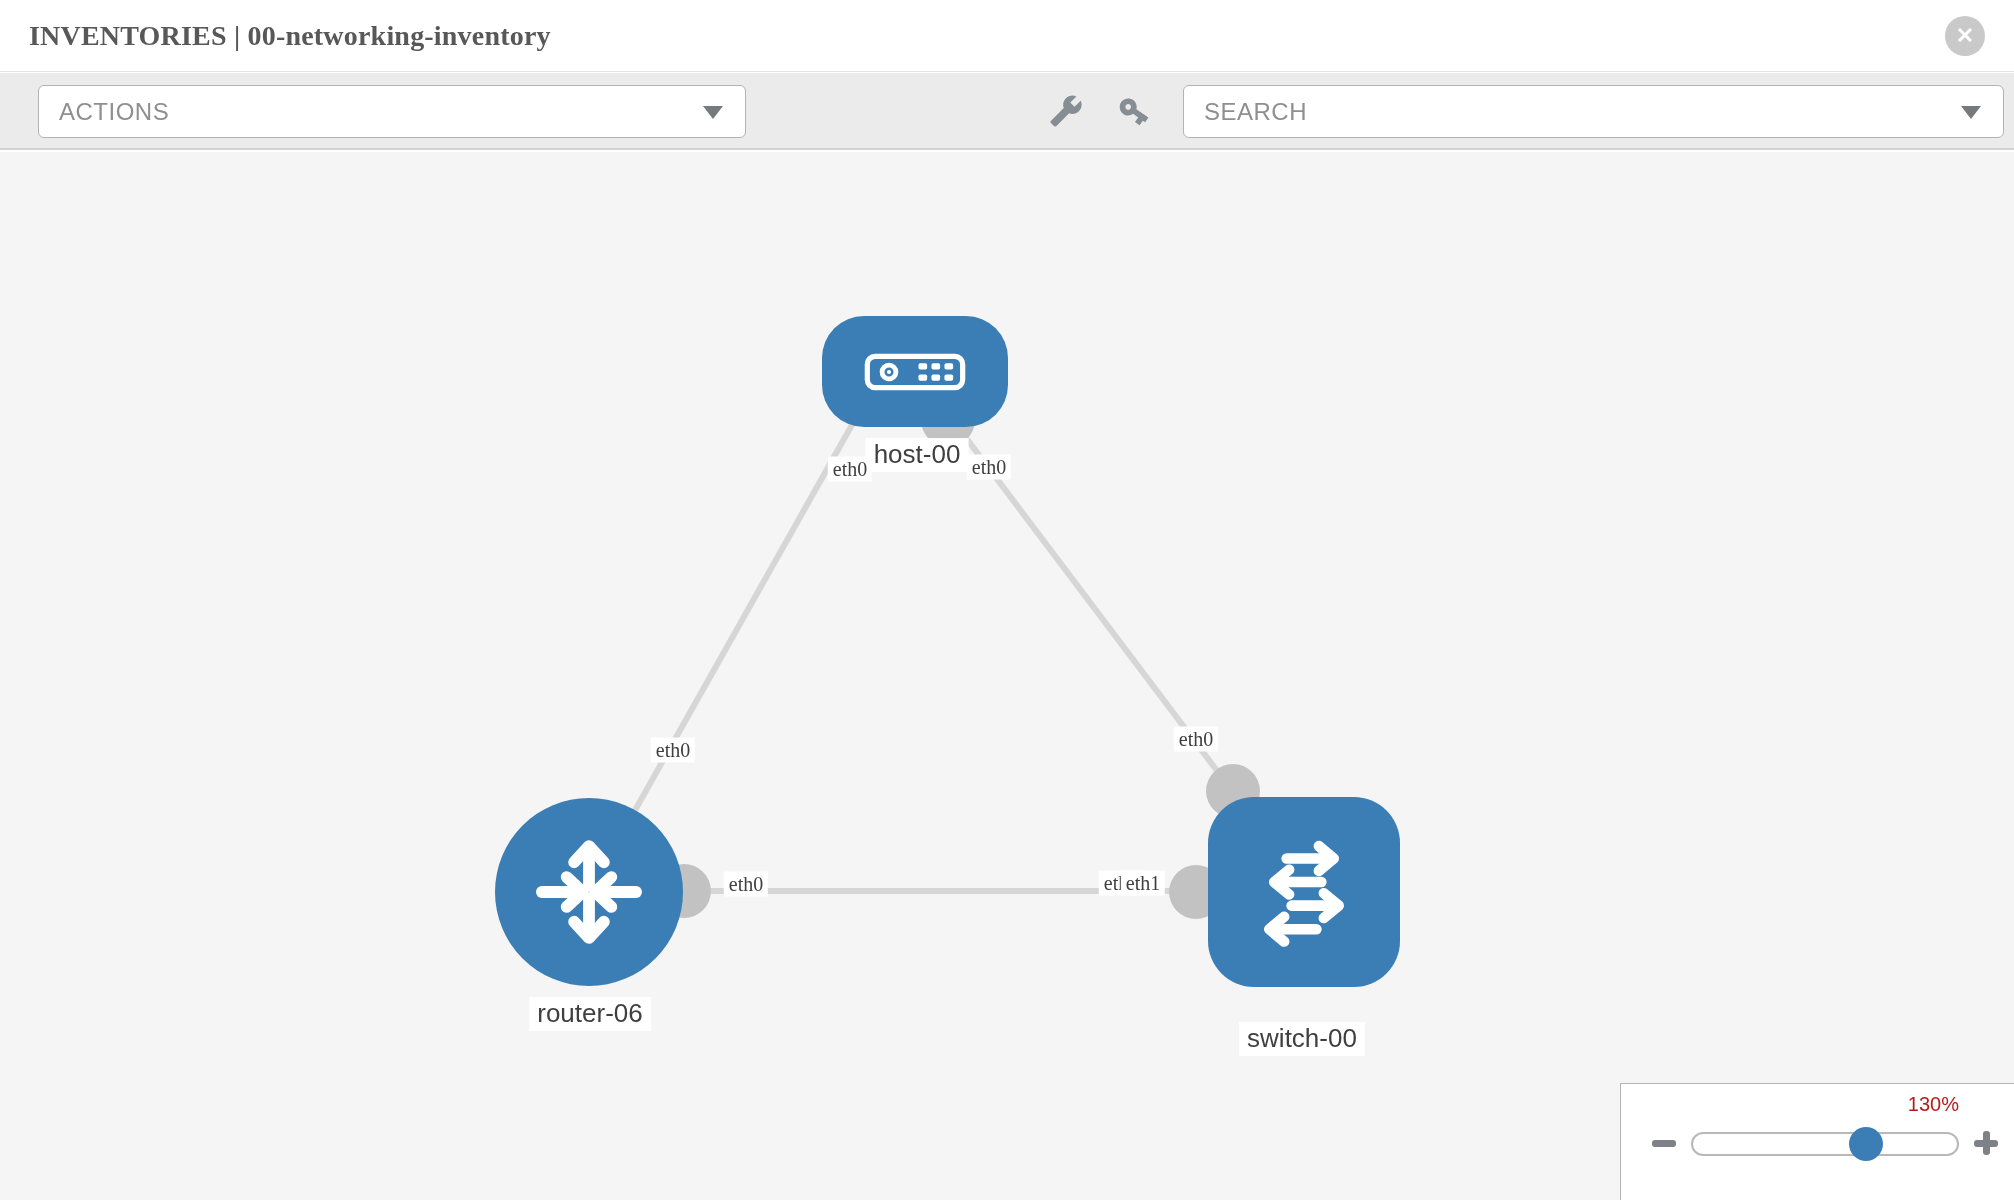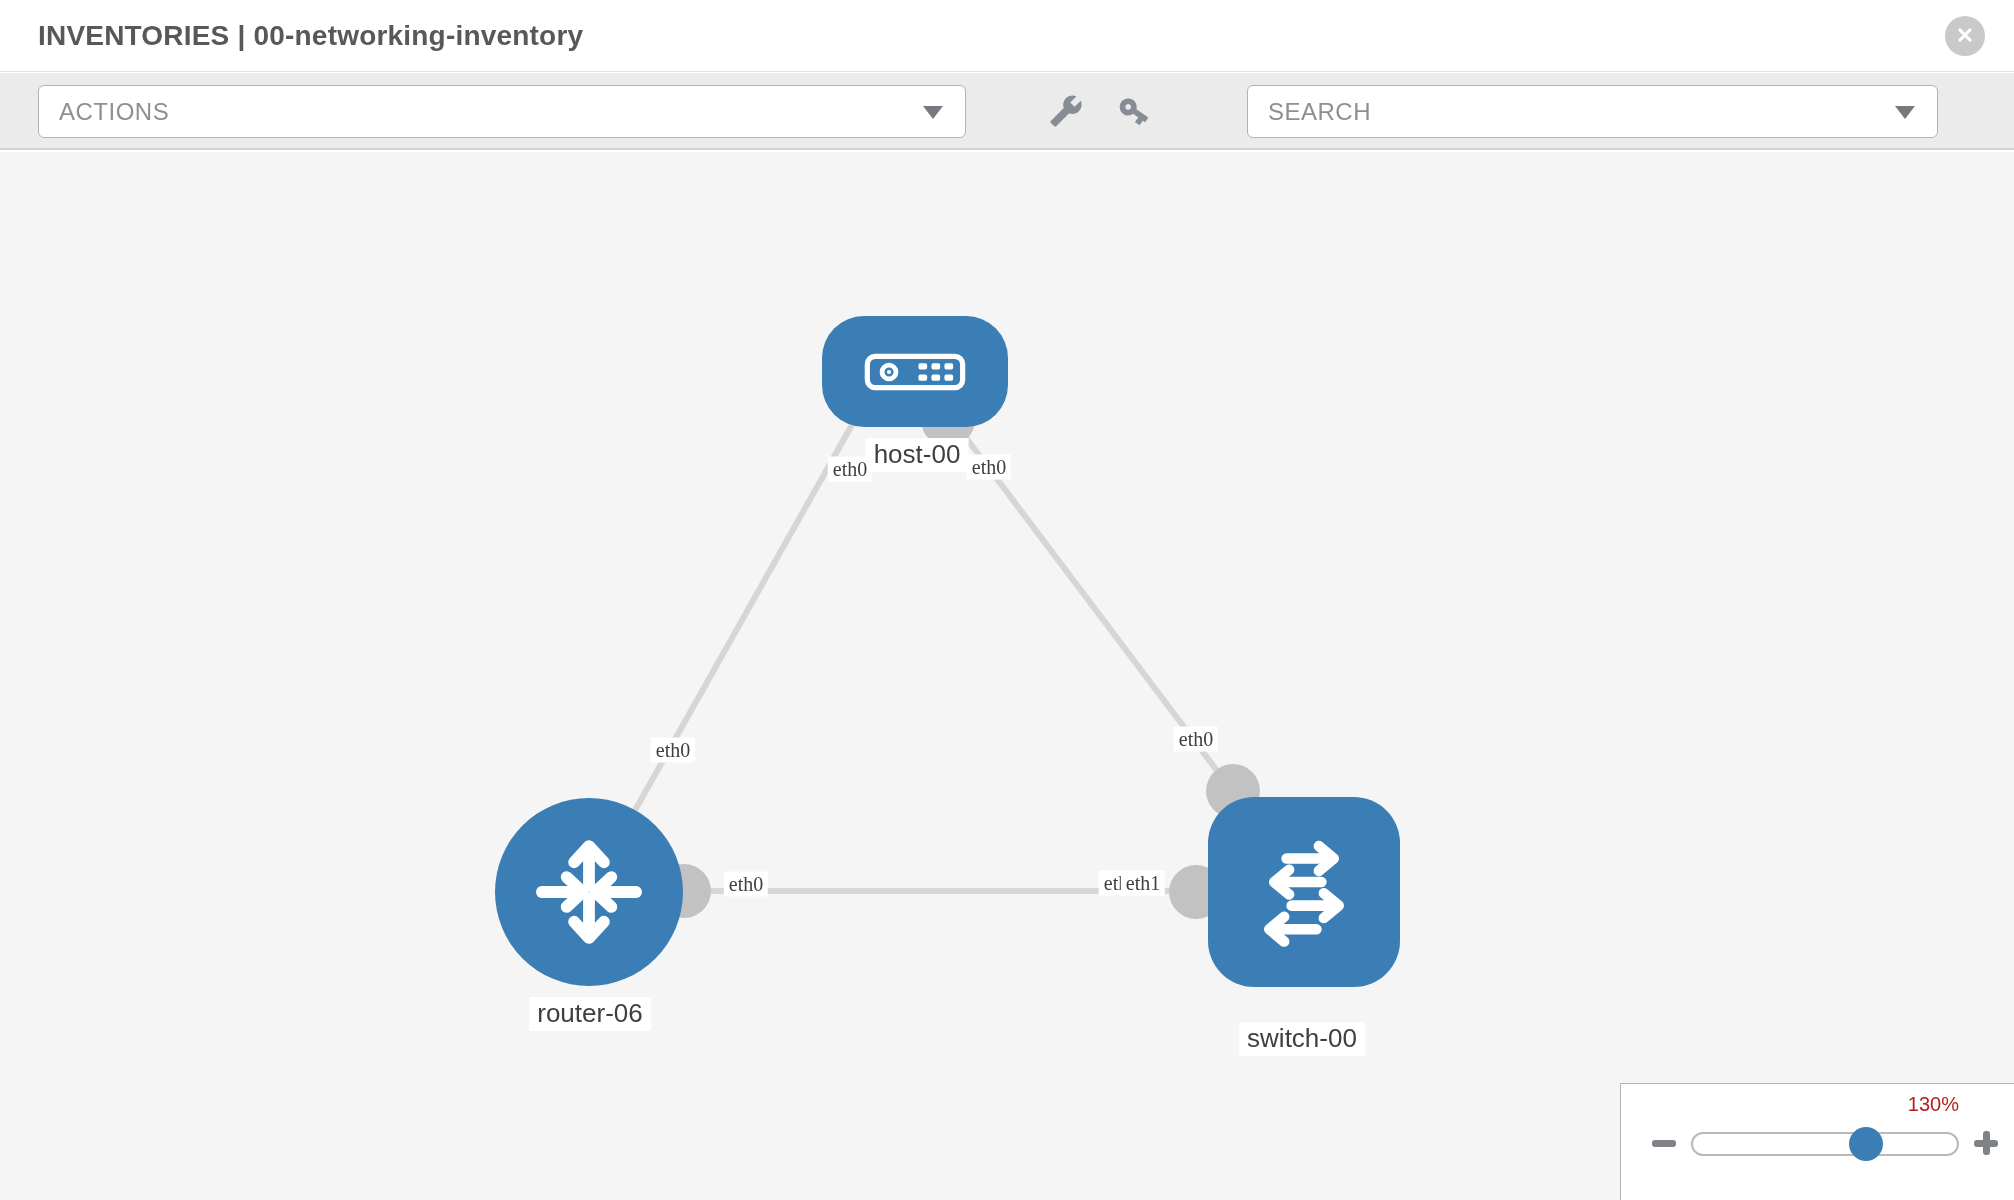"INVENTORIES | 00-networking-inventory" .page-title { font-family: none -> Liberation Serif, serif; left: 38px -> 29px }
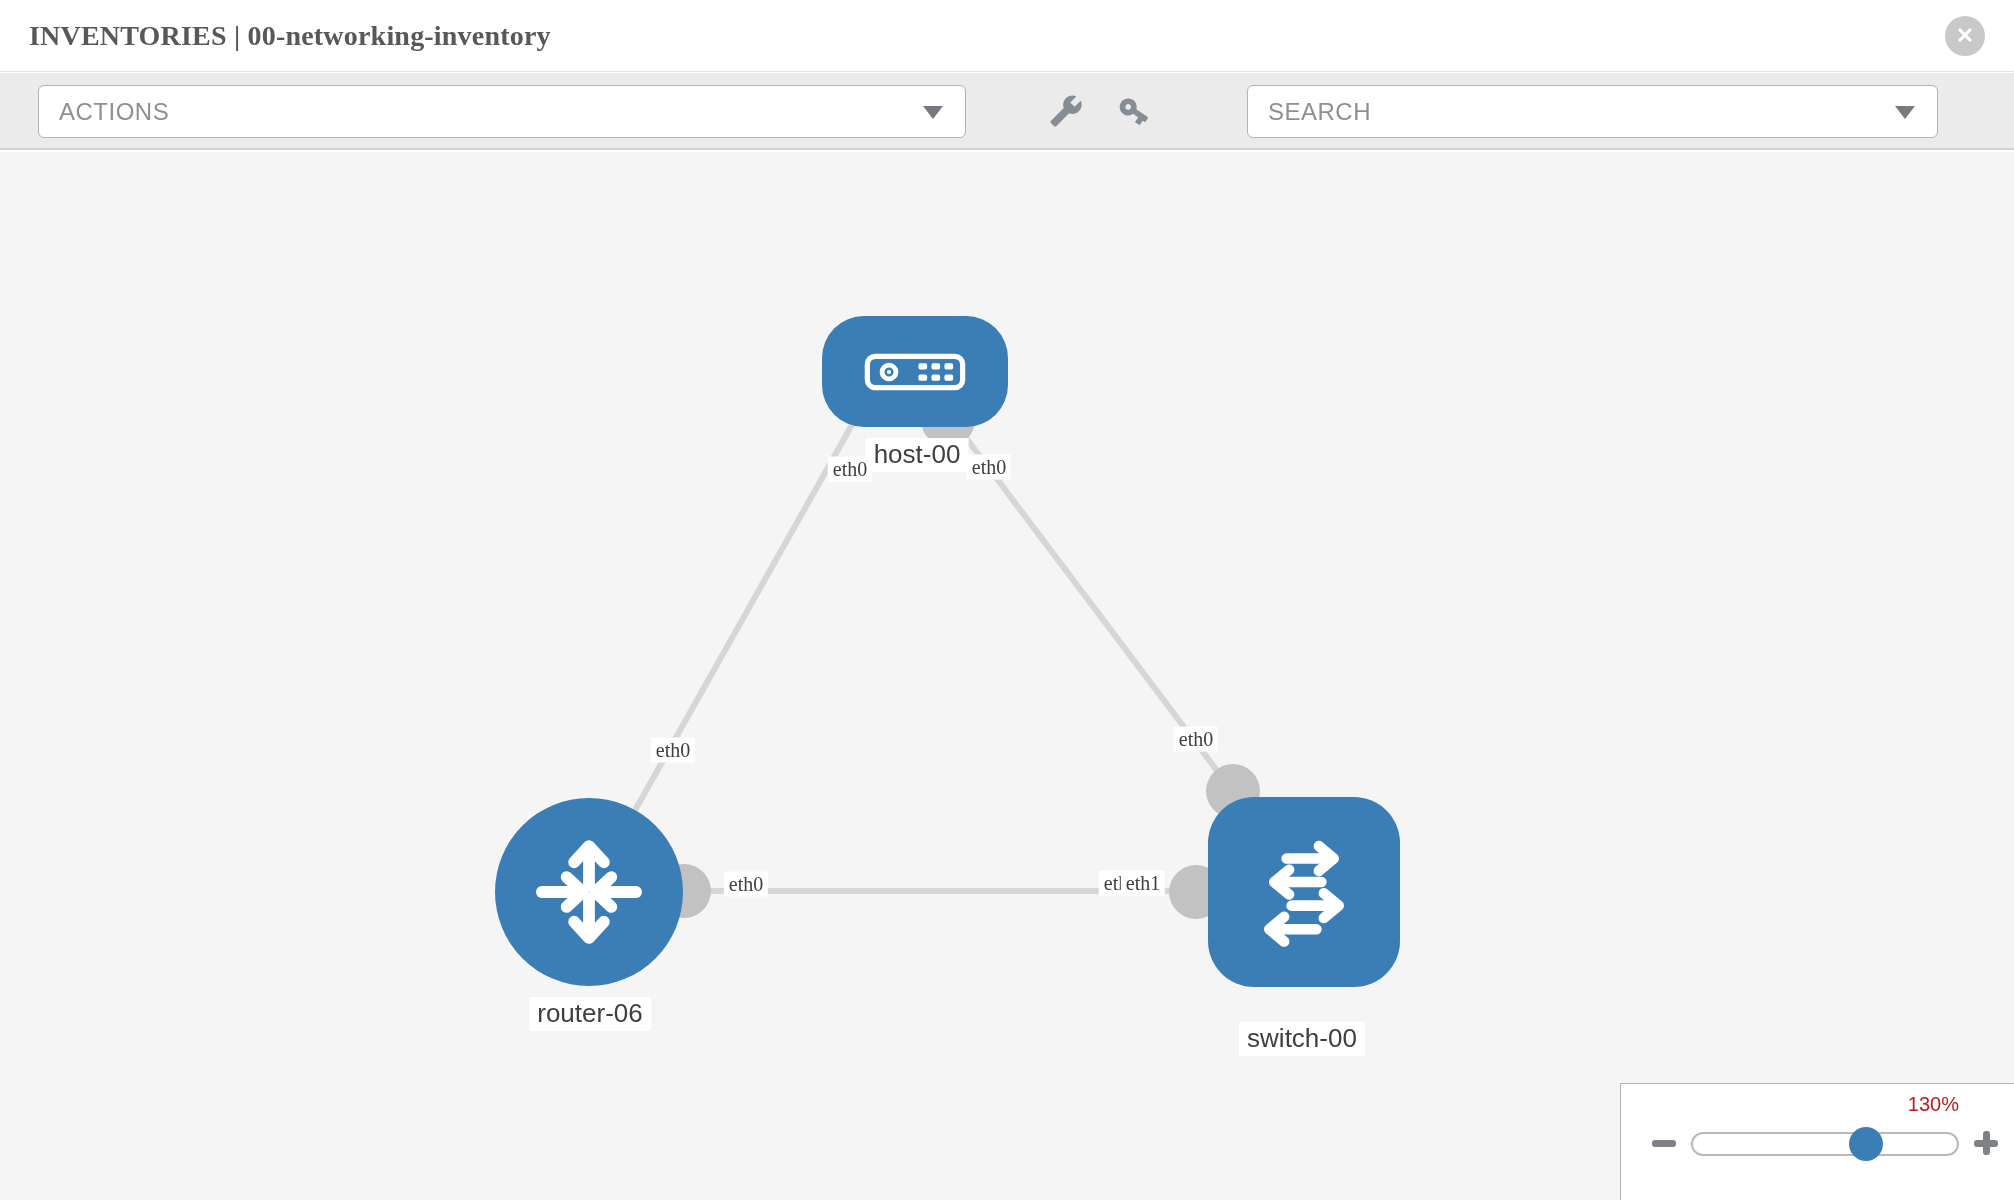"ACTIONS" .dropdown.actions { width: 928px -> 708px }
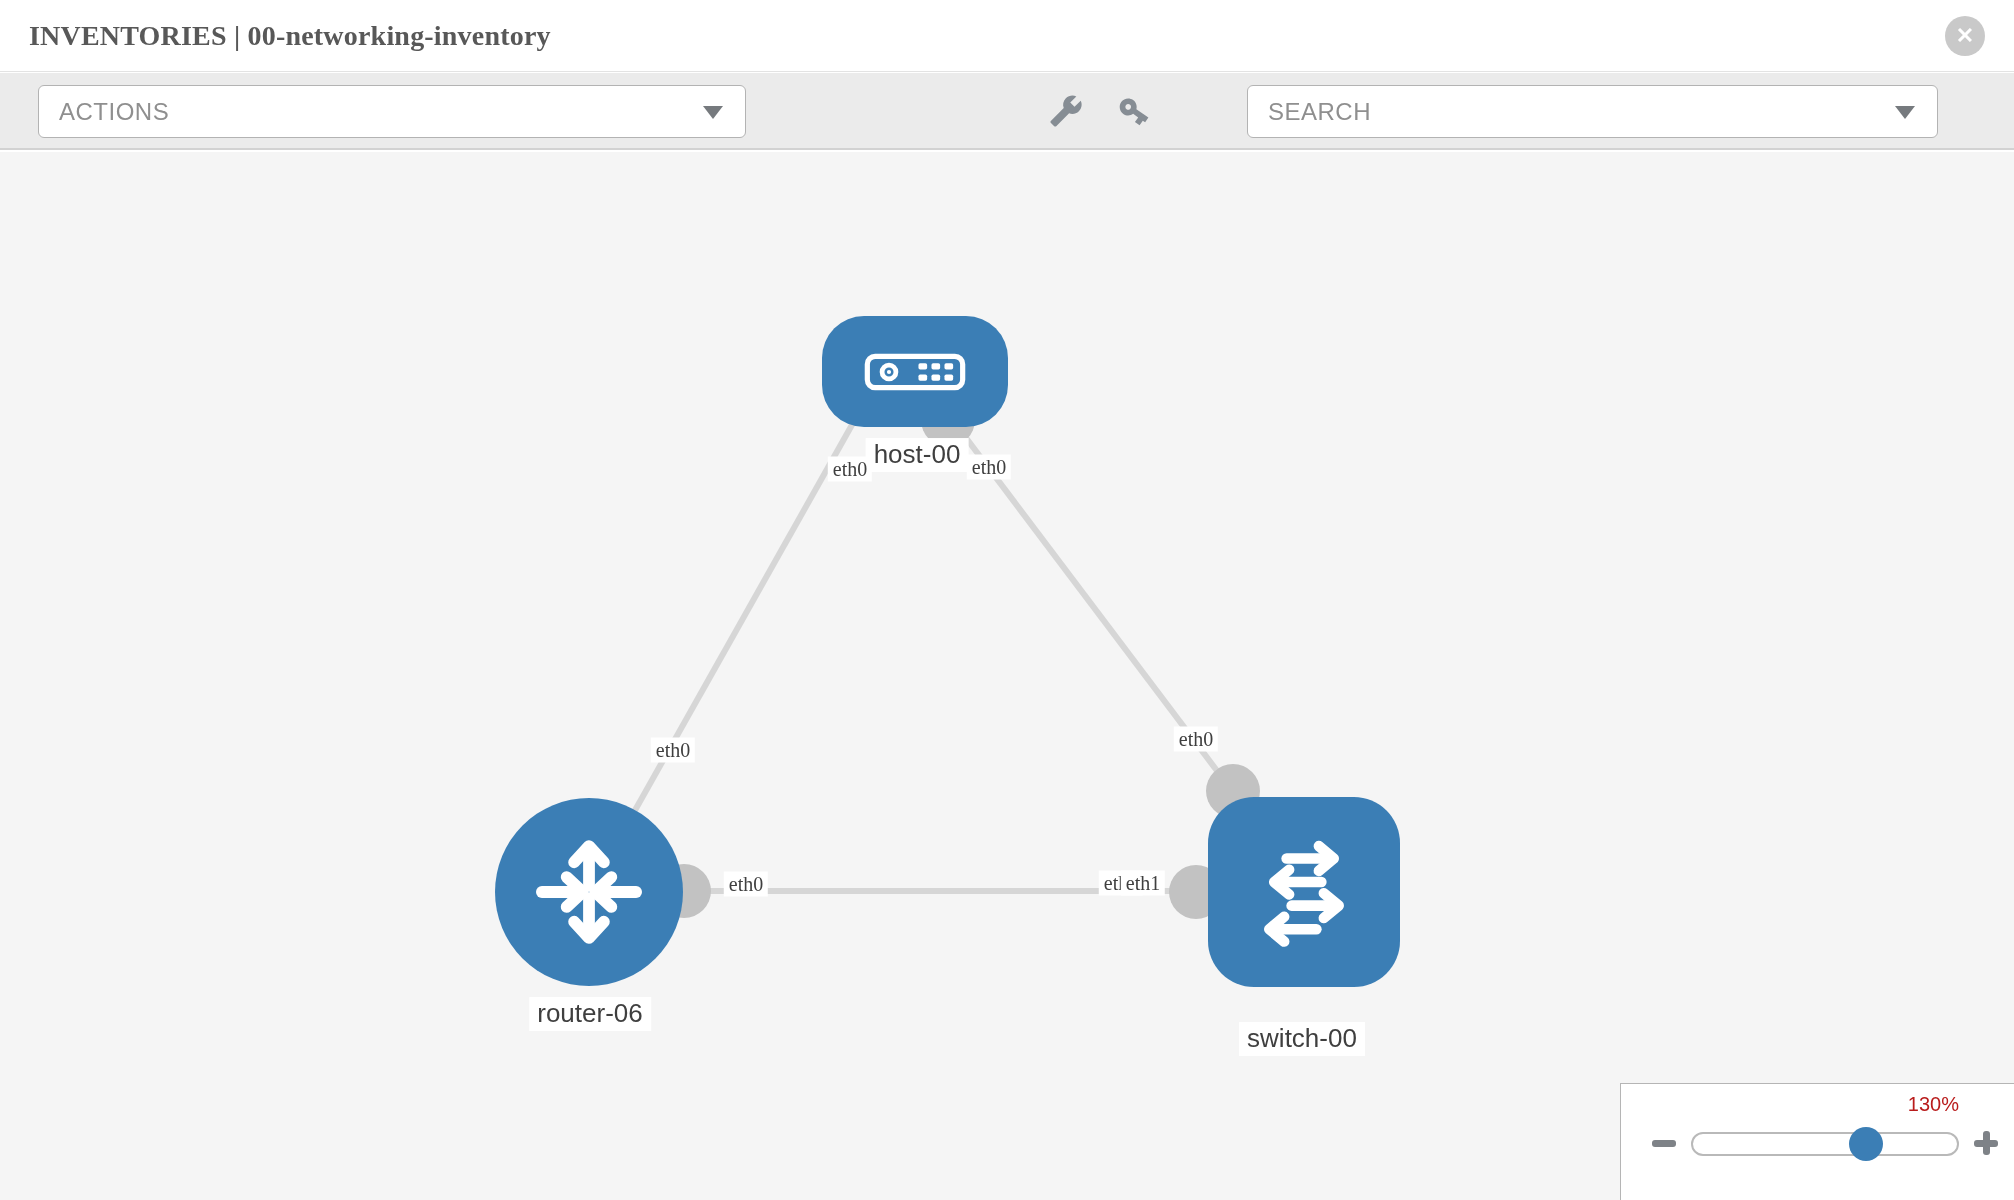"SEARCH" .dropdown.search { left: 1247px -> 1183px; width: 691px -> 821px }
